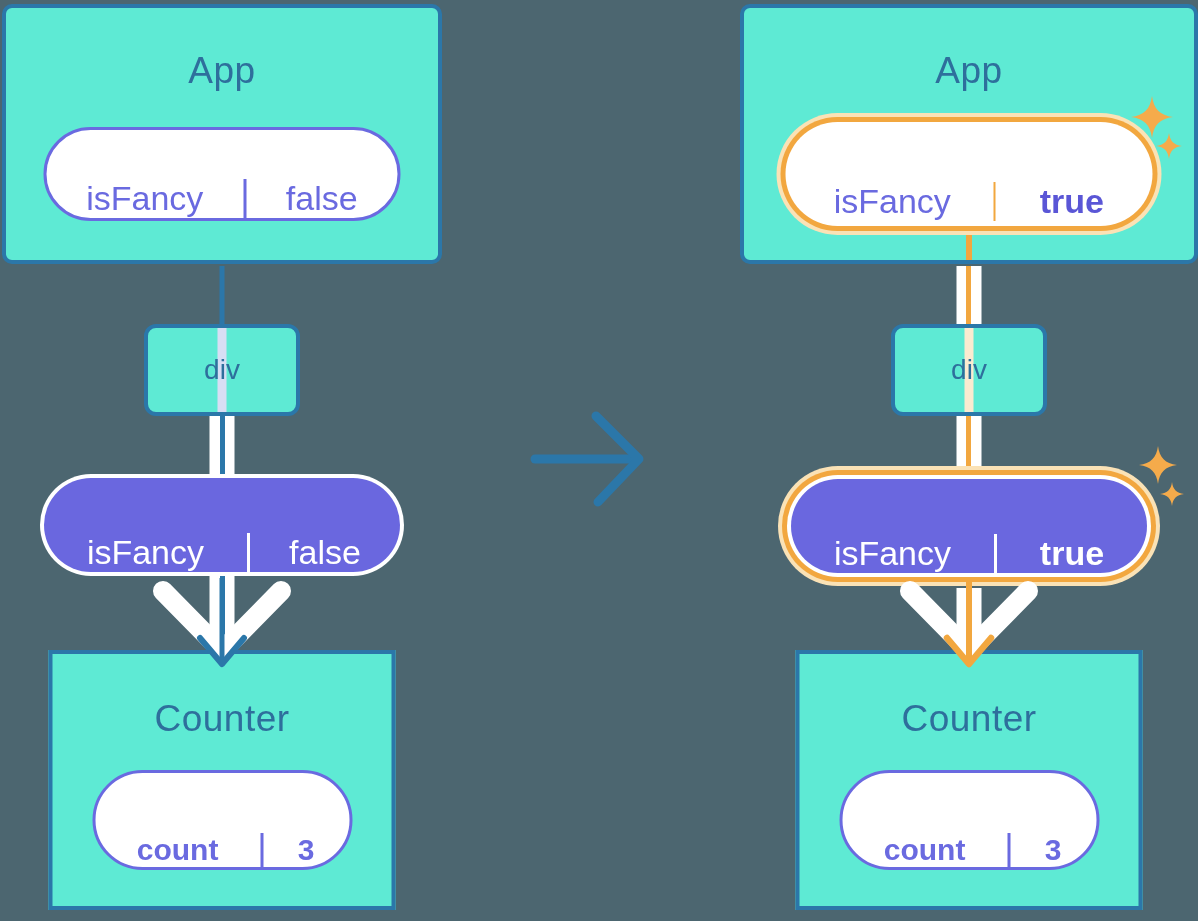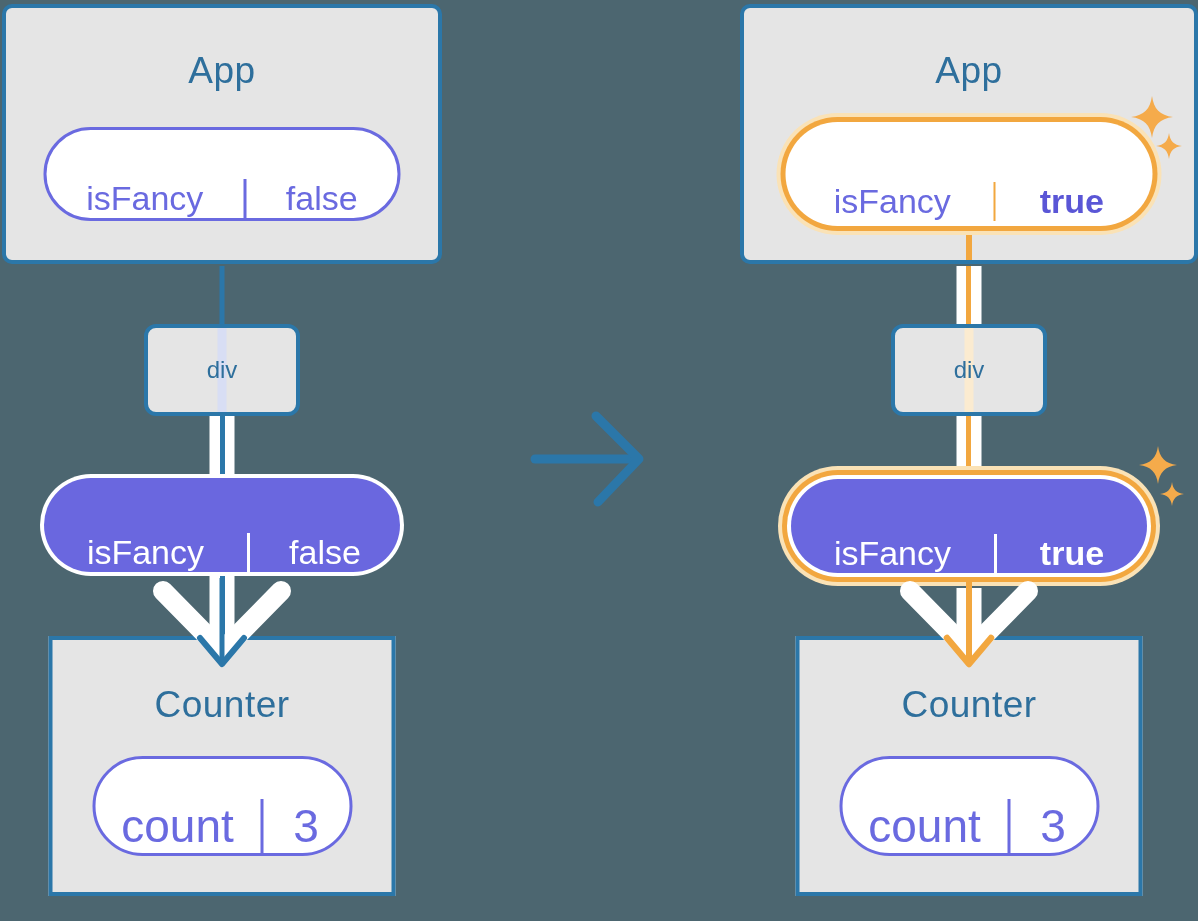"App" .card { background: #e5e5e5 -> #5eead4 }
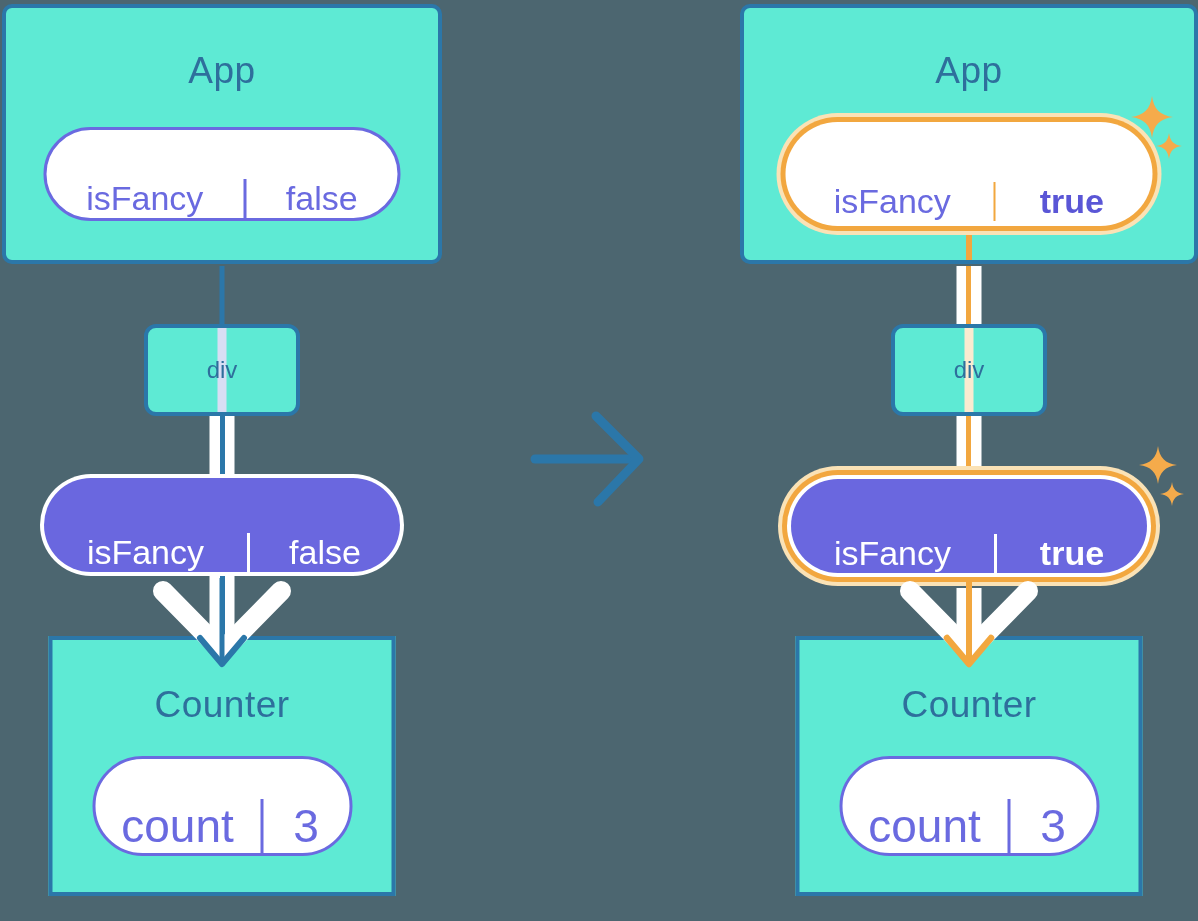"div" .div-box .div-label { font-size: 24px -> 28px }
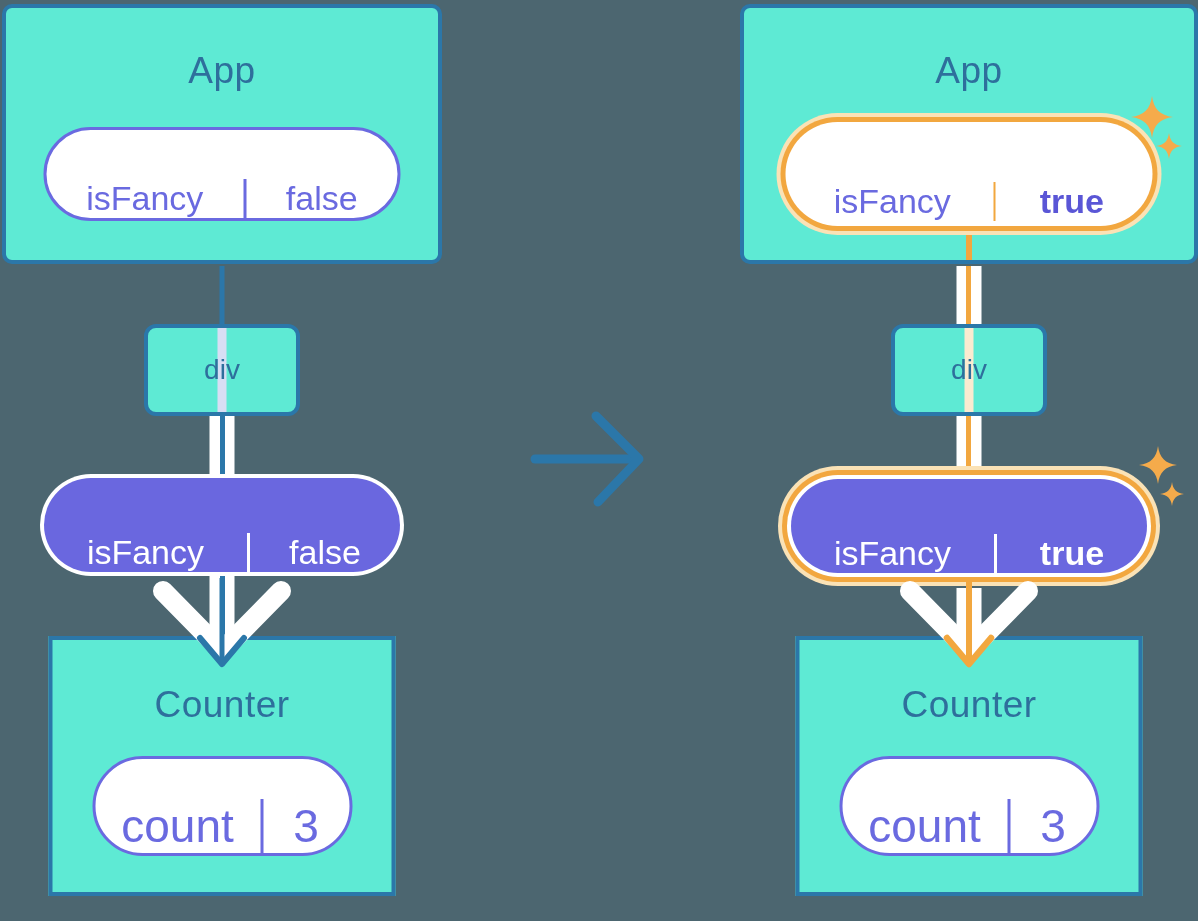"Counter" .counter-card { top: 636px -> 650px }
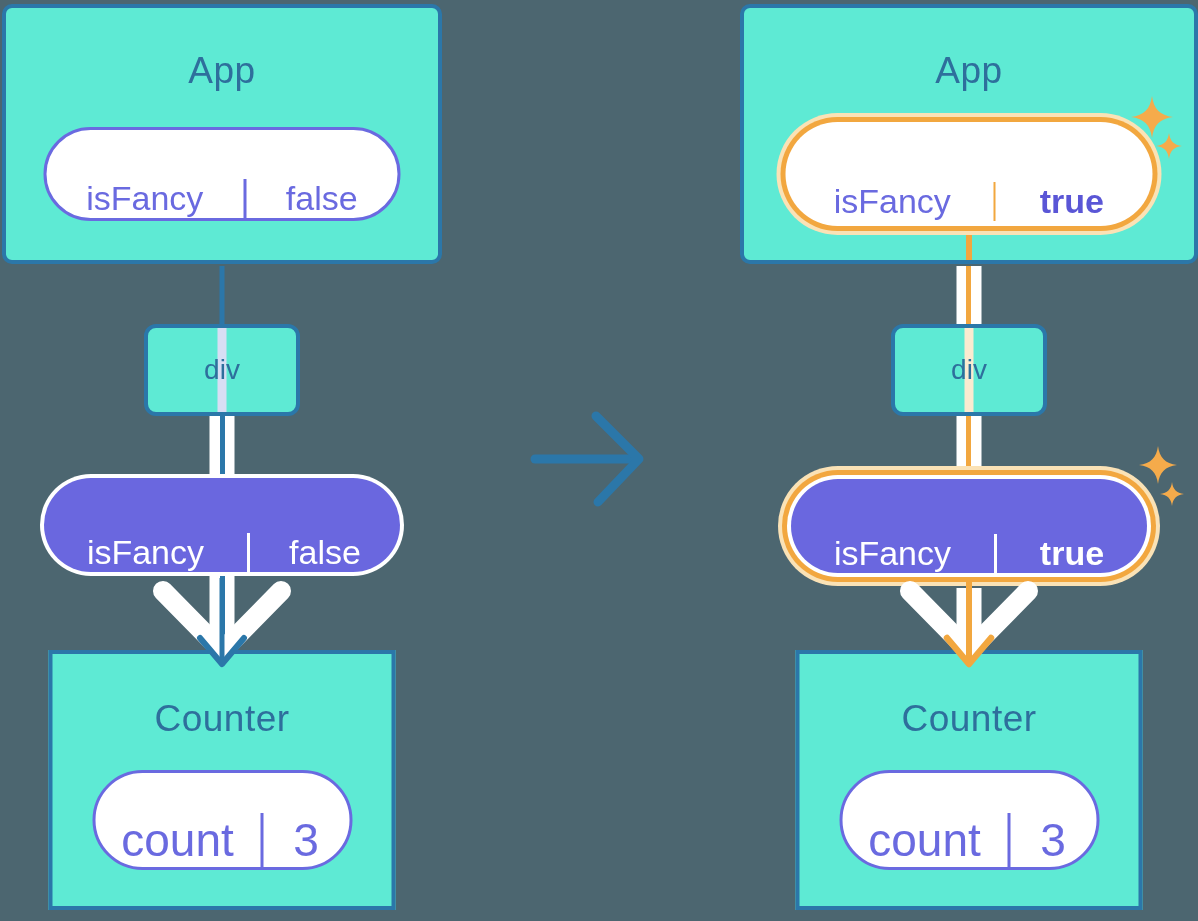"count" .count-pill .cell { font-size: 46px -> 30px; font-weight: none -> bold }
